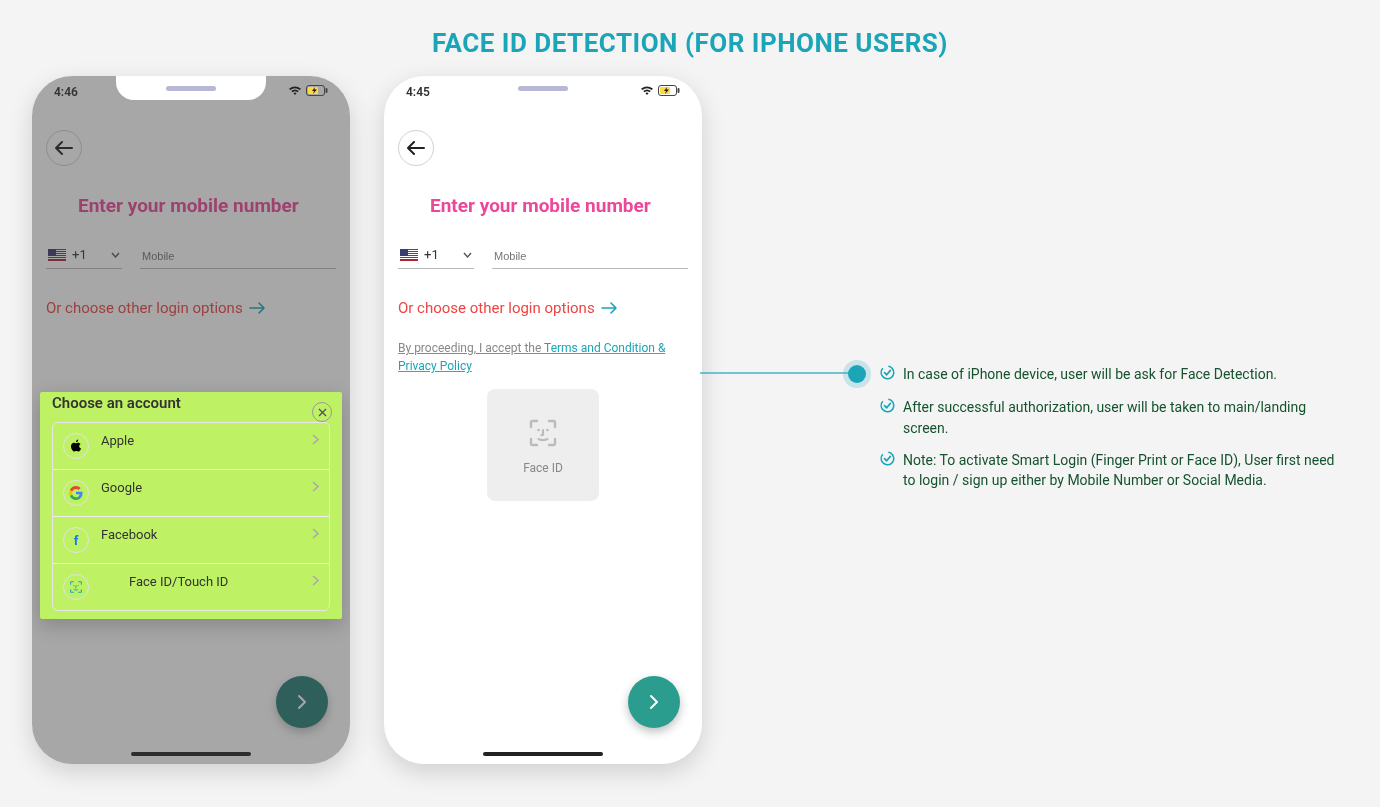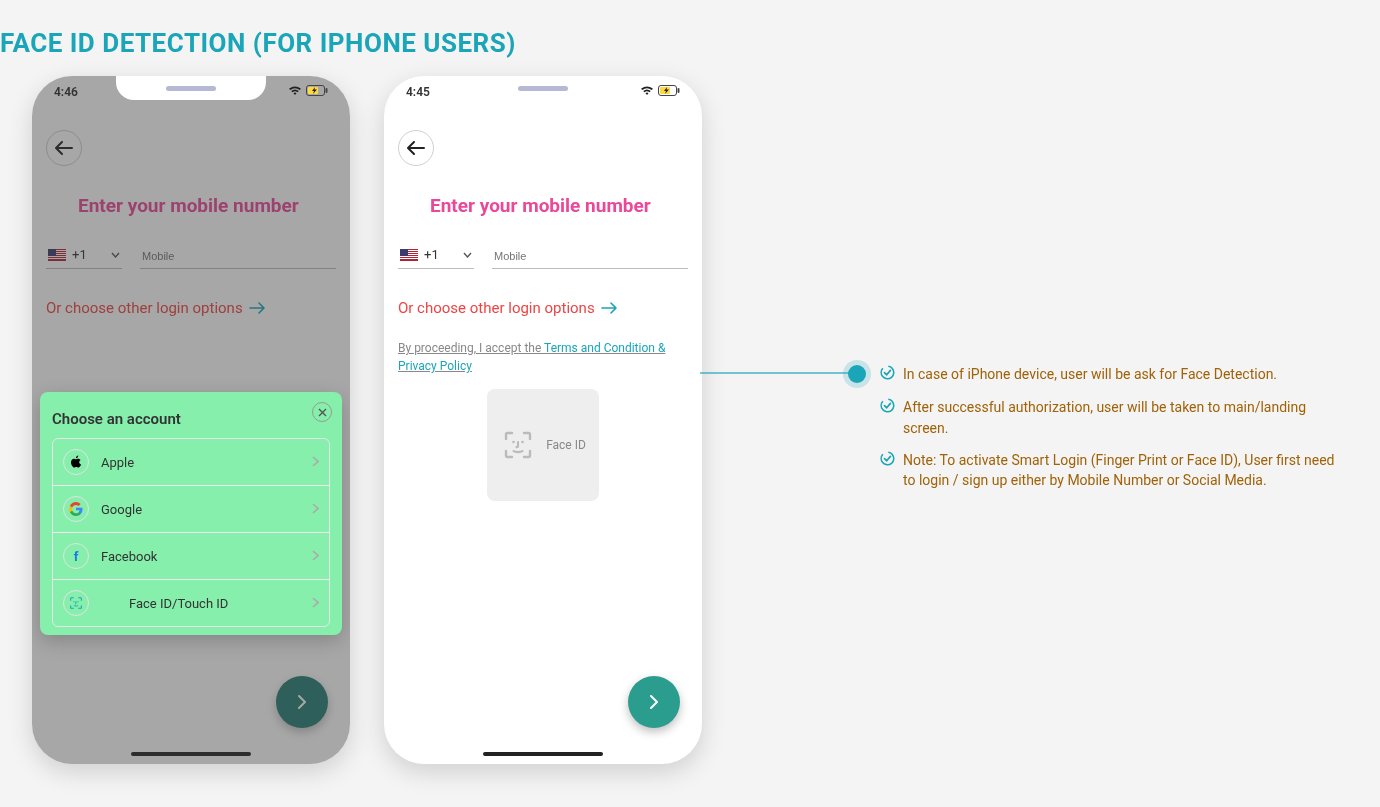"FACE ID DETECTION (FOR IPHONE" .page-title { text-align: none -> center }
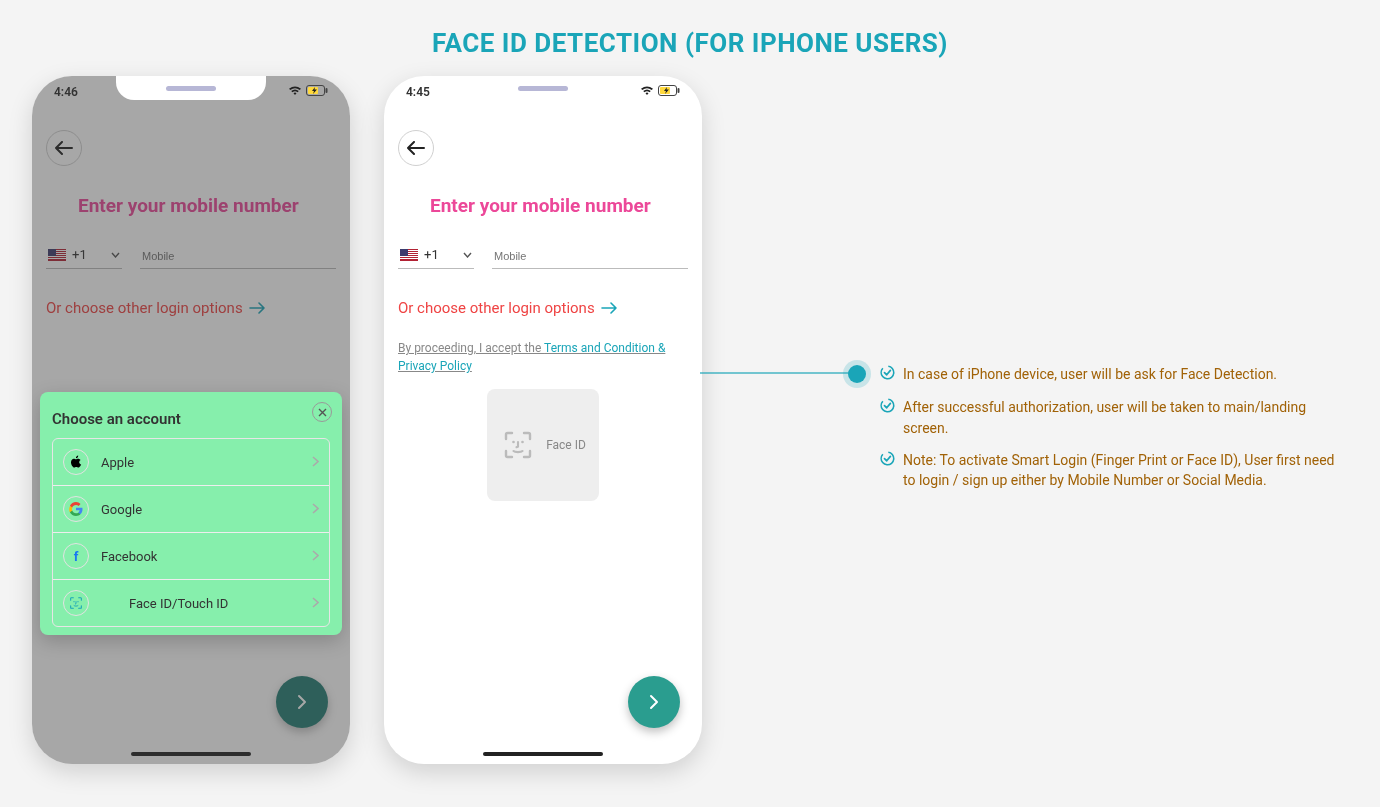"In case of iPhone device," .notes { color: #a16207 -> #14532d }
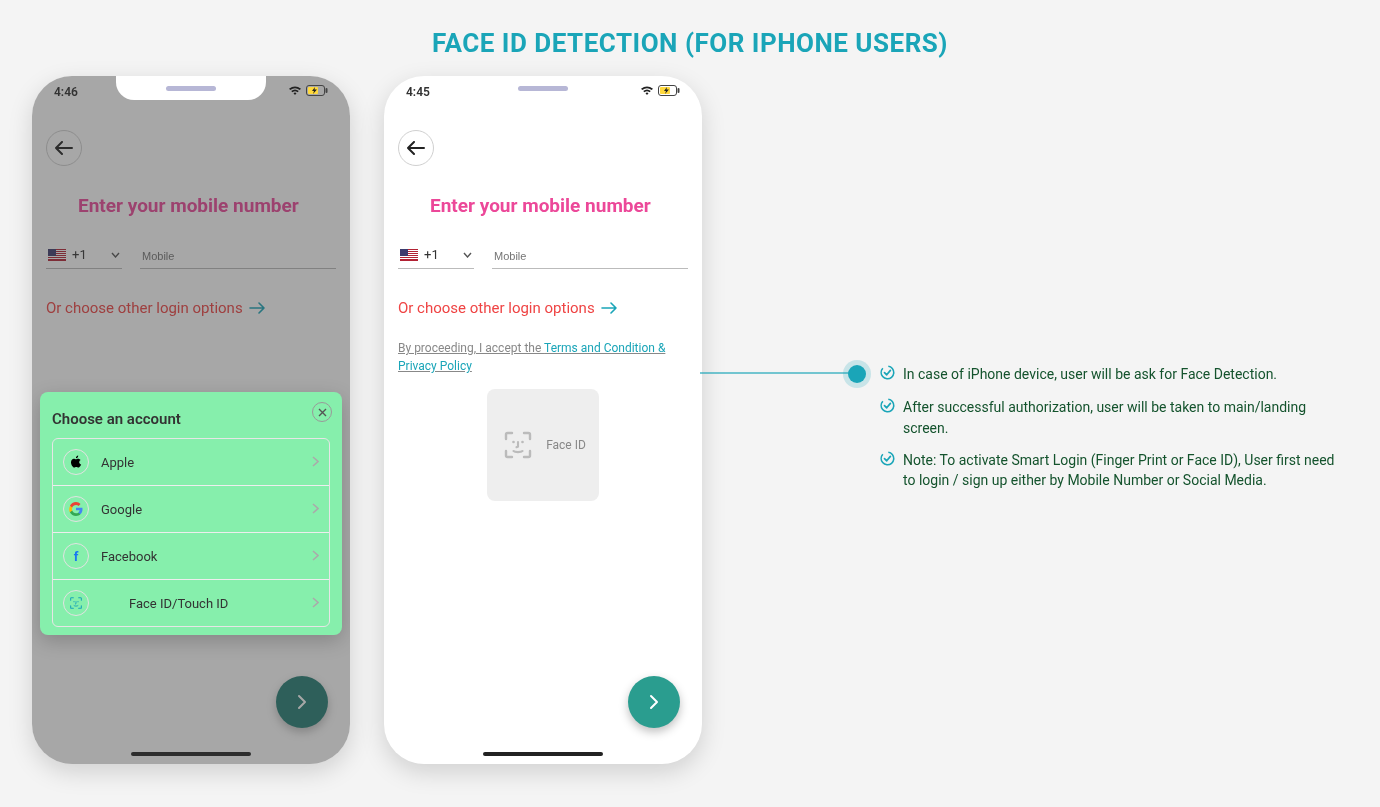"Choose an account" .sheet { background: #86efac -> #bef264; border-radius: 8px -> 2px; padding: 18px 12px 8px -> 2px 12px 8px }
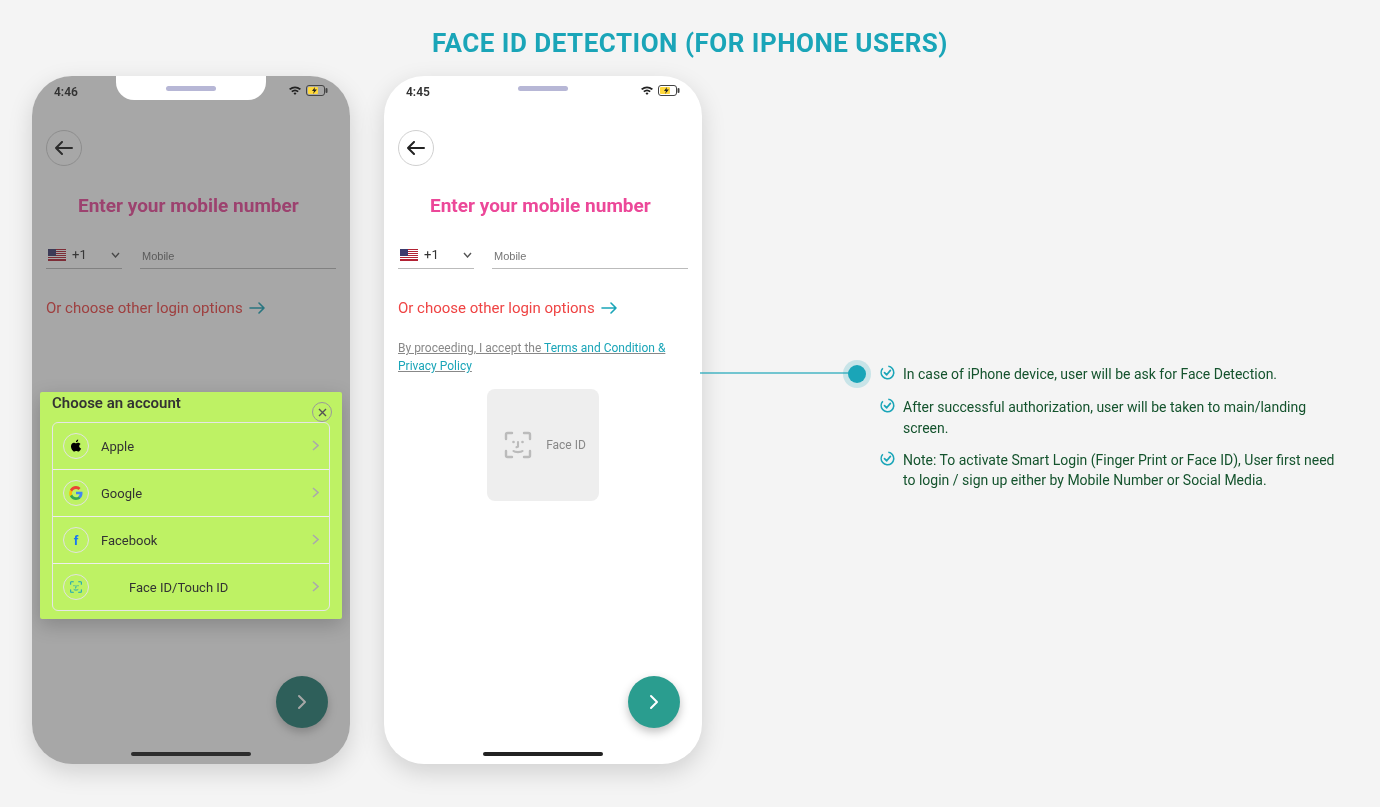"Apple" .acct-item { align-items: center -> flex-start }
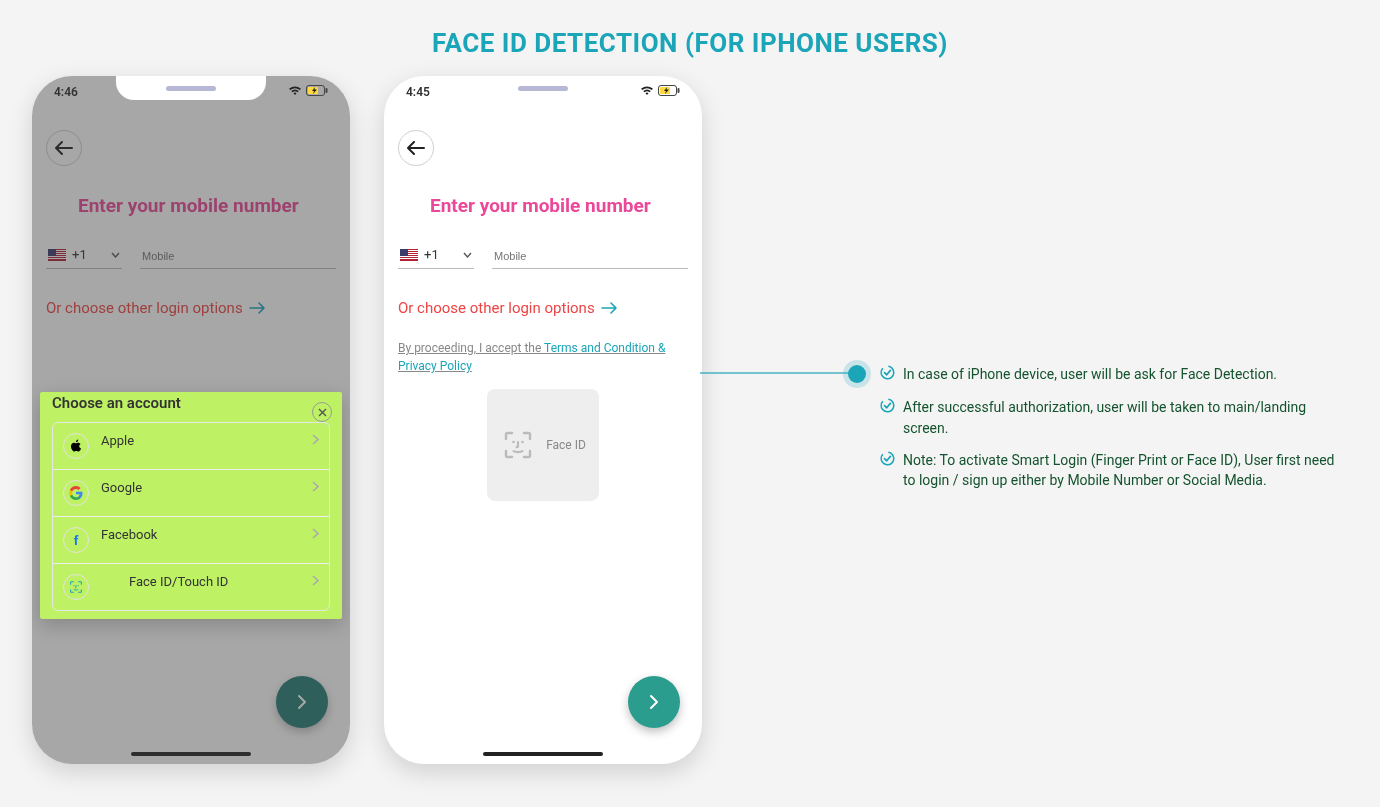"Face ID" .faceid-box { flex-direction: row -> column }
